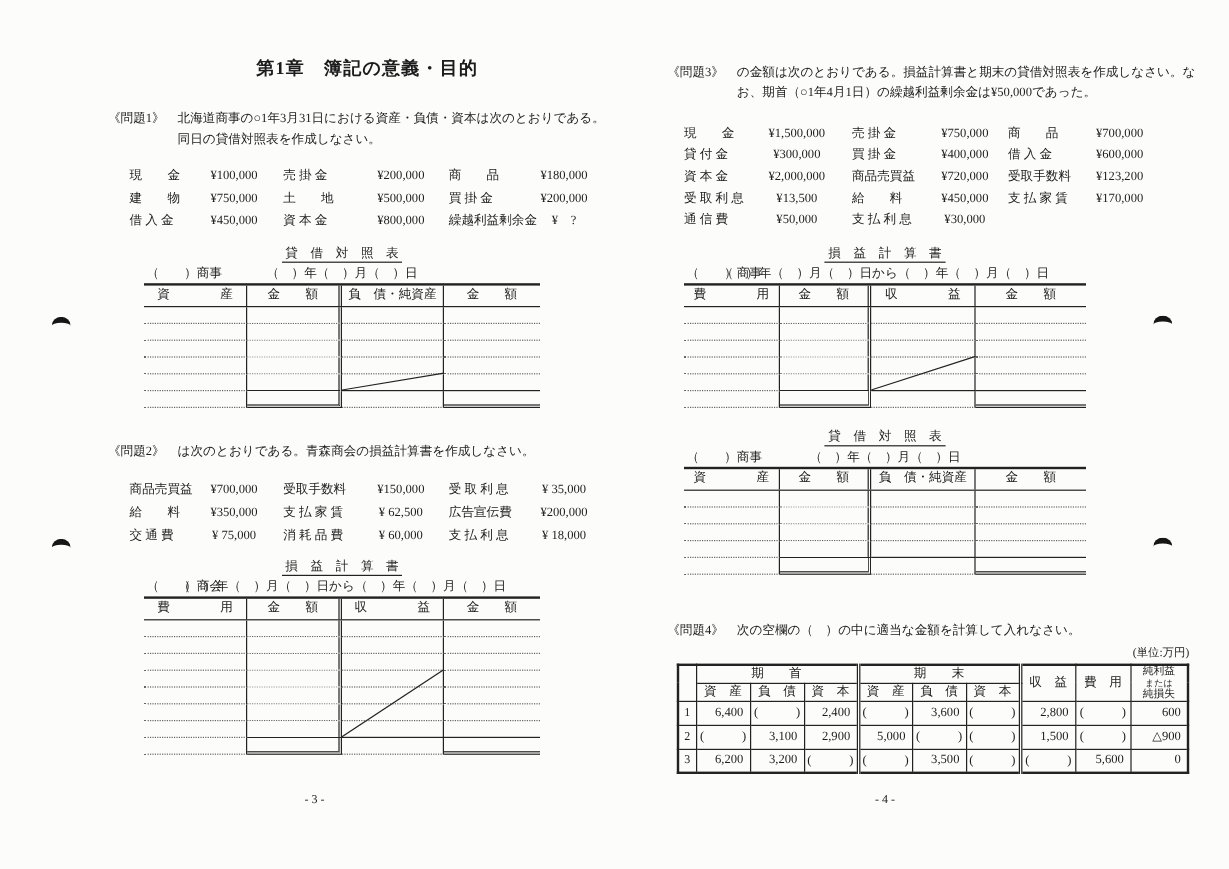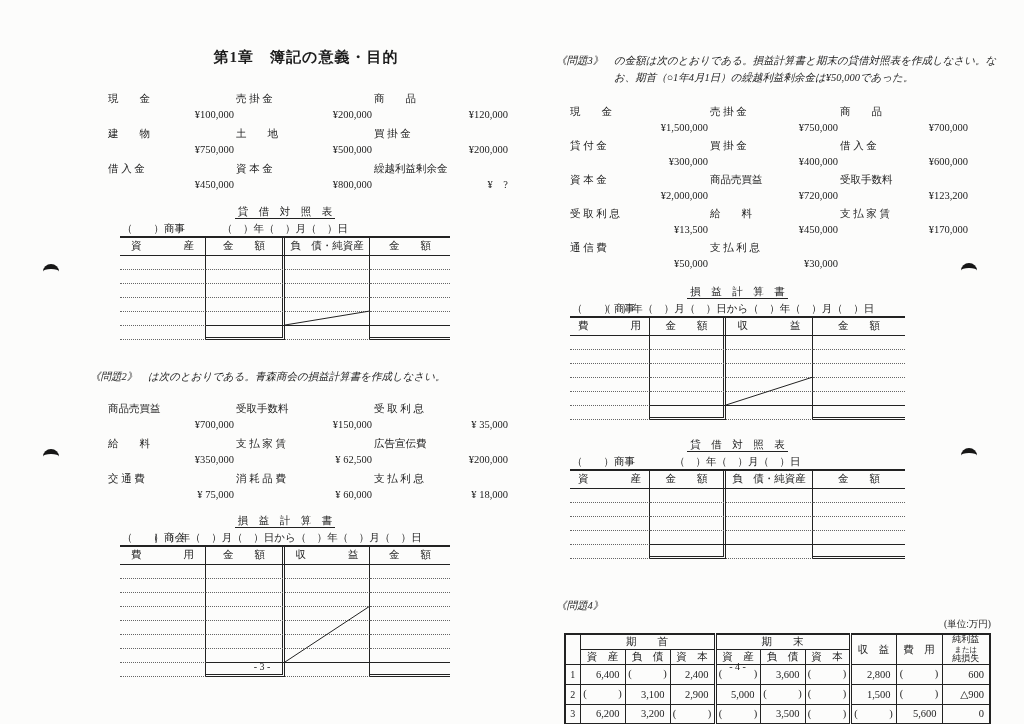"《問題3》" .problem { font-style: italic -> none }
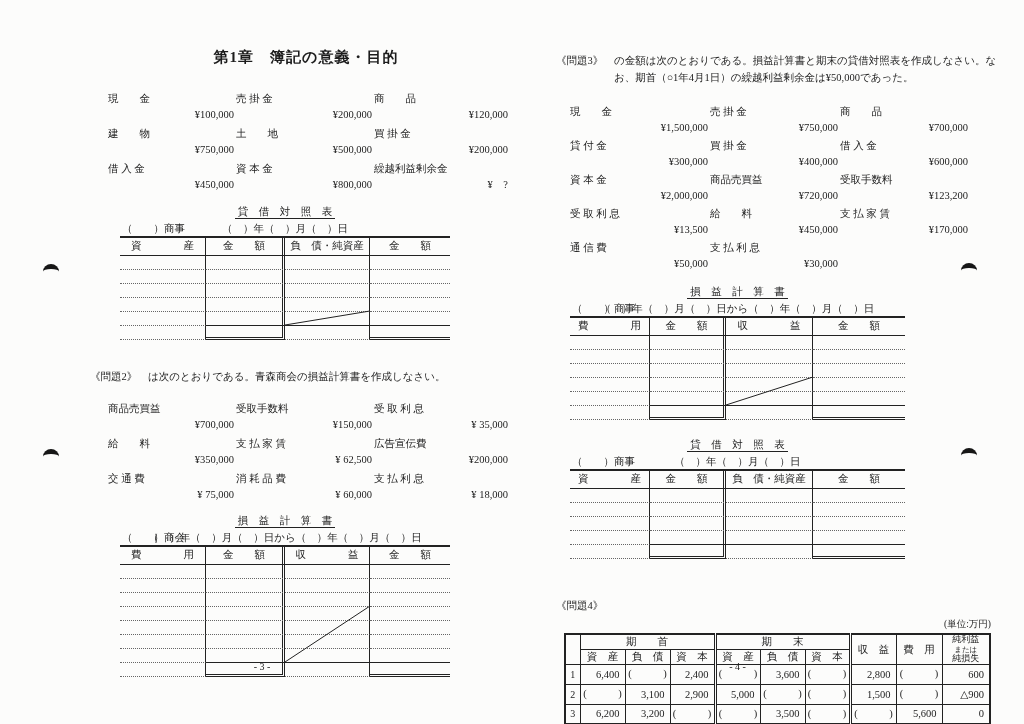"《問題1》" div.problem { html: none -> <div> <span>《問題1》</span> <div> <div>北海道商事の○1年3月31日における資産・負債・資本は次のとおりである。</div> <div>同日の貸借対照表を作成しなさい。</div> </div> </div> }
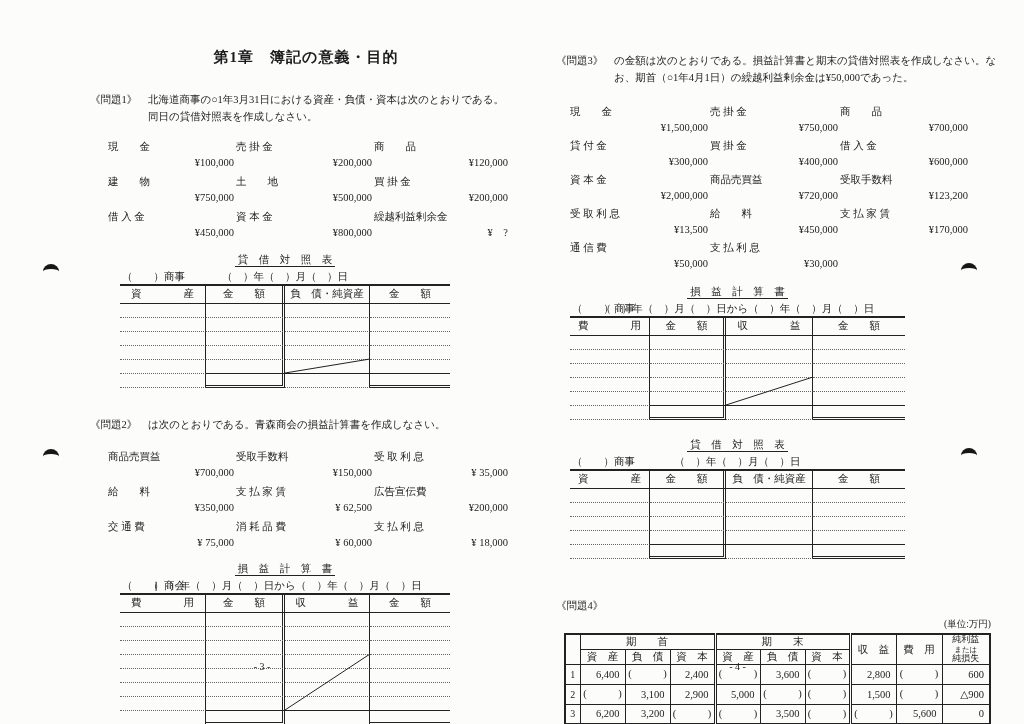"¥1,500,000" .items .v { margin-top: 16px -> none; text-align: right -> center }
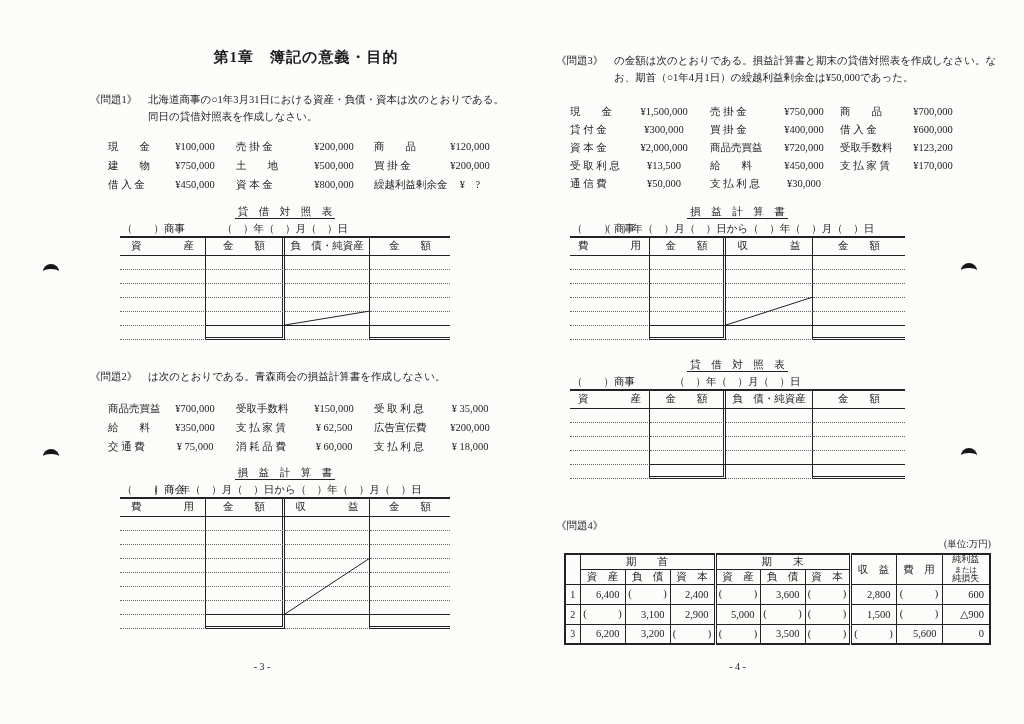"¥120,000" span.v { text: ¥120,000 -> ¥180,000 }
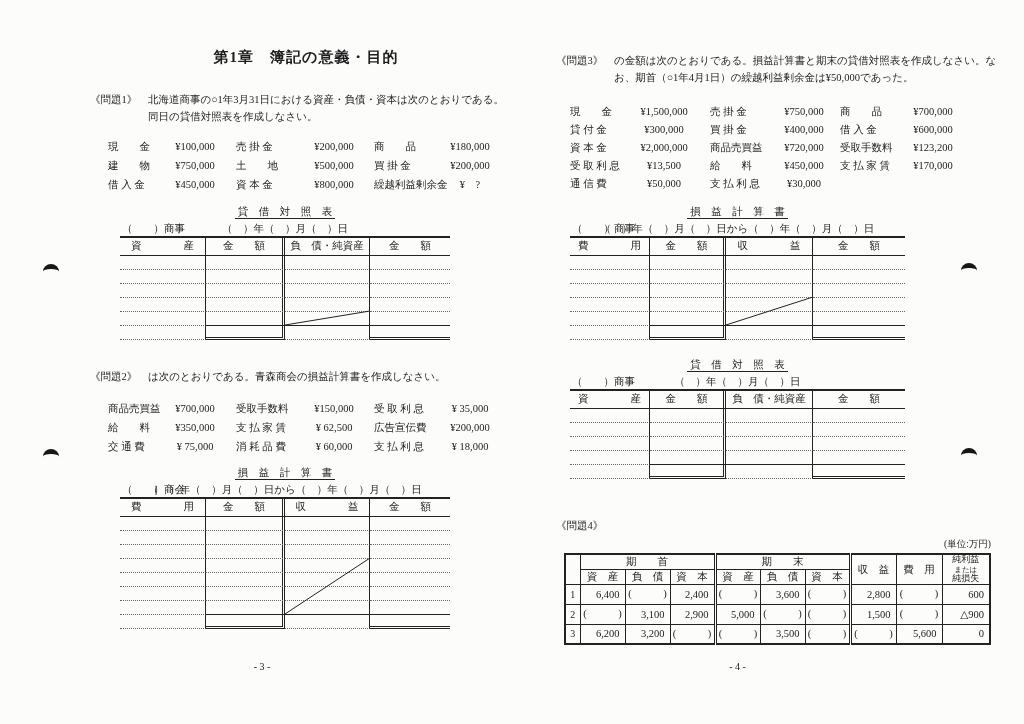"次の空欄の（ ）の中に適当な金額を計算して入れなさい。" div.ptext { html: none -> <div> <div>次の空欄の（ ）の中に適当な金額を計算して入れなさい。</div> </div> }
